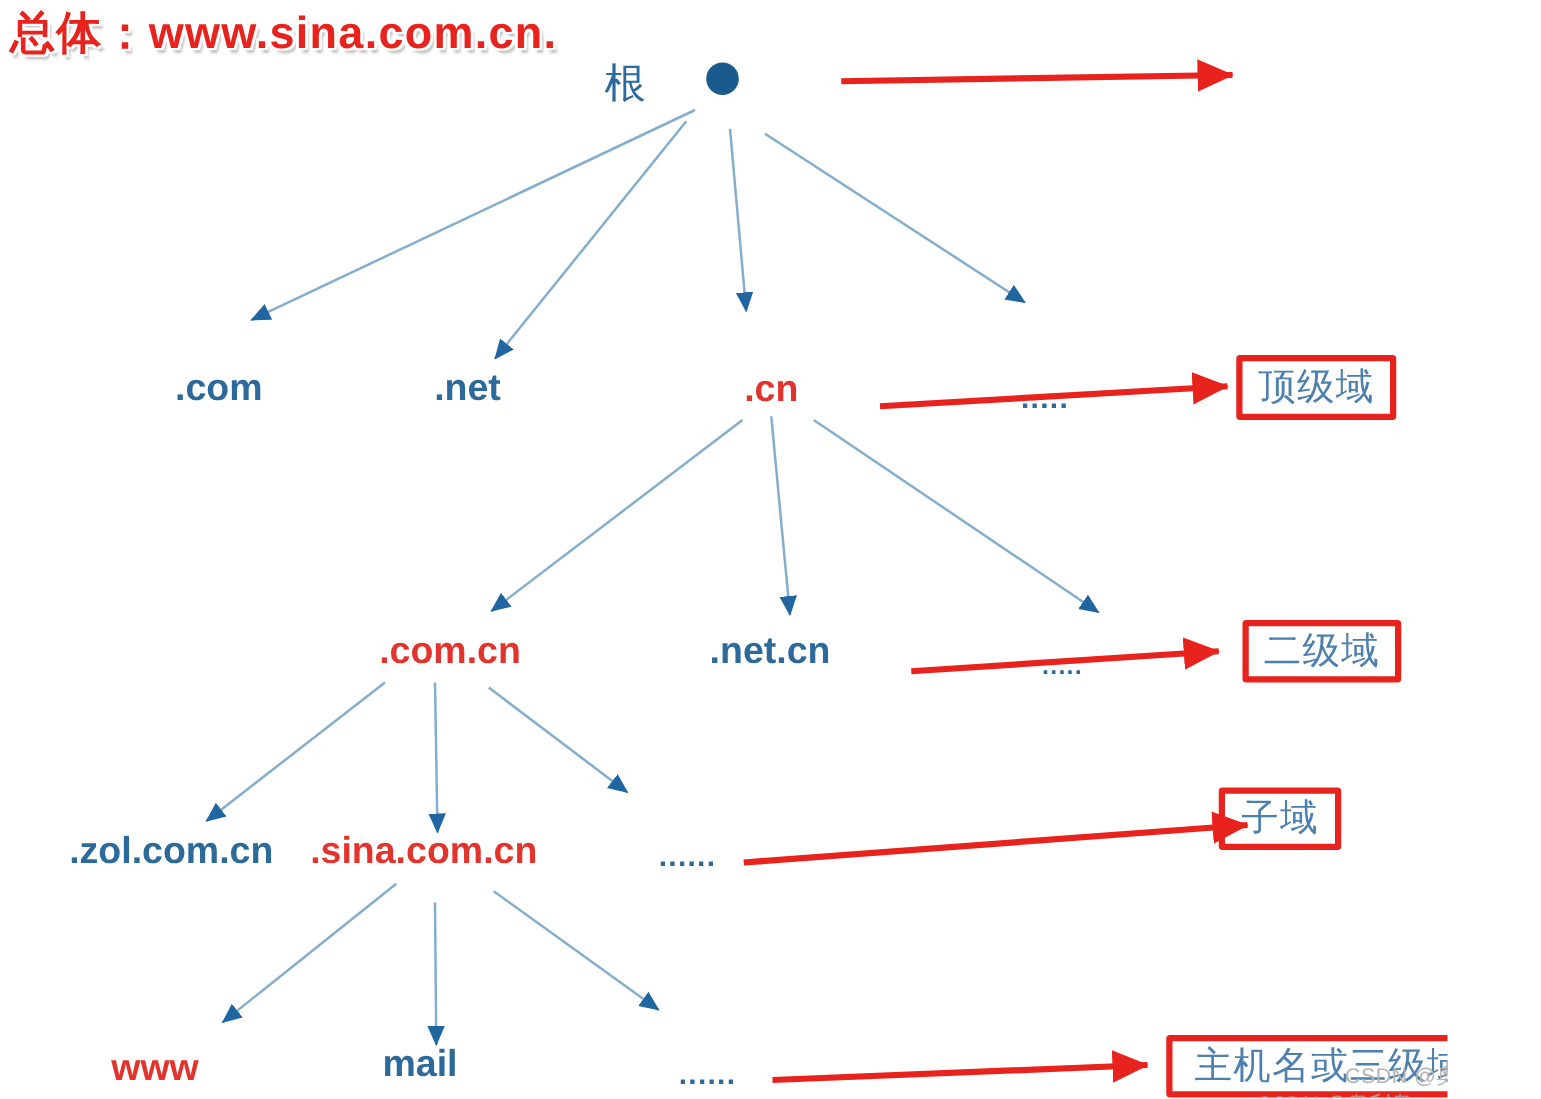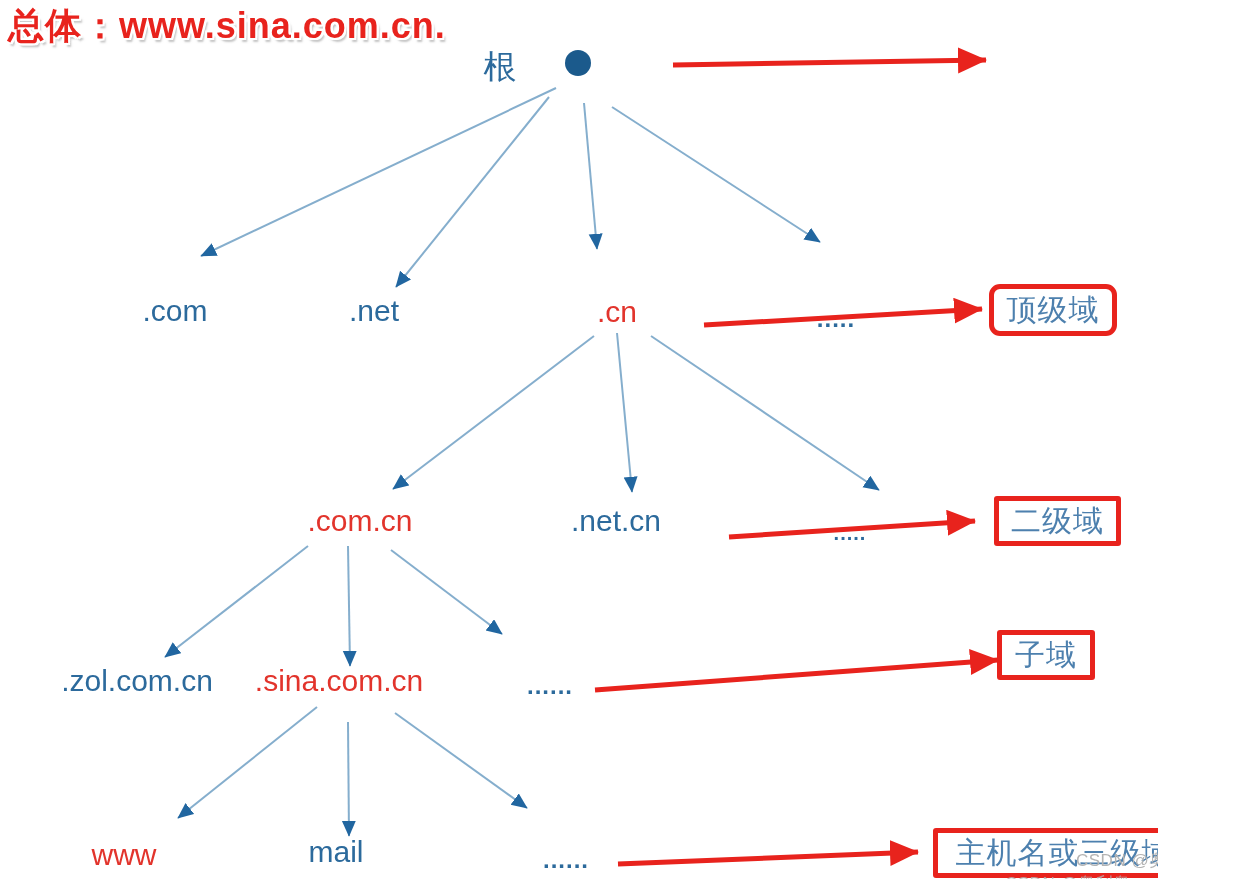".com" .node { font-weight: 400 -> 700 }
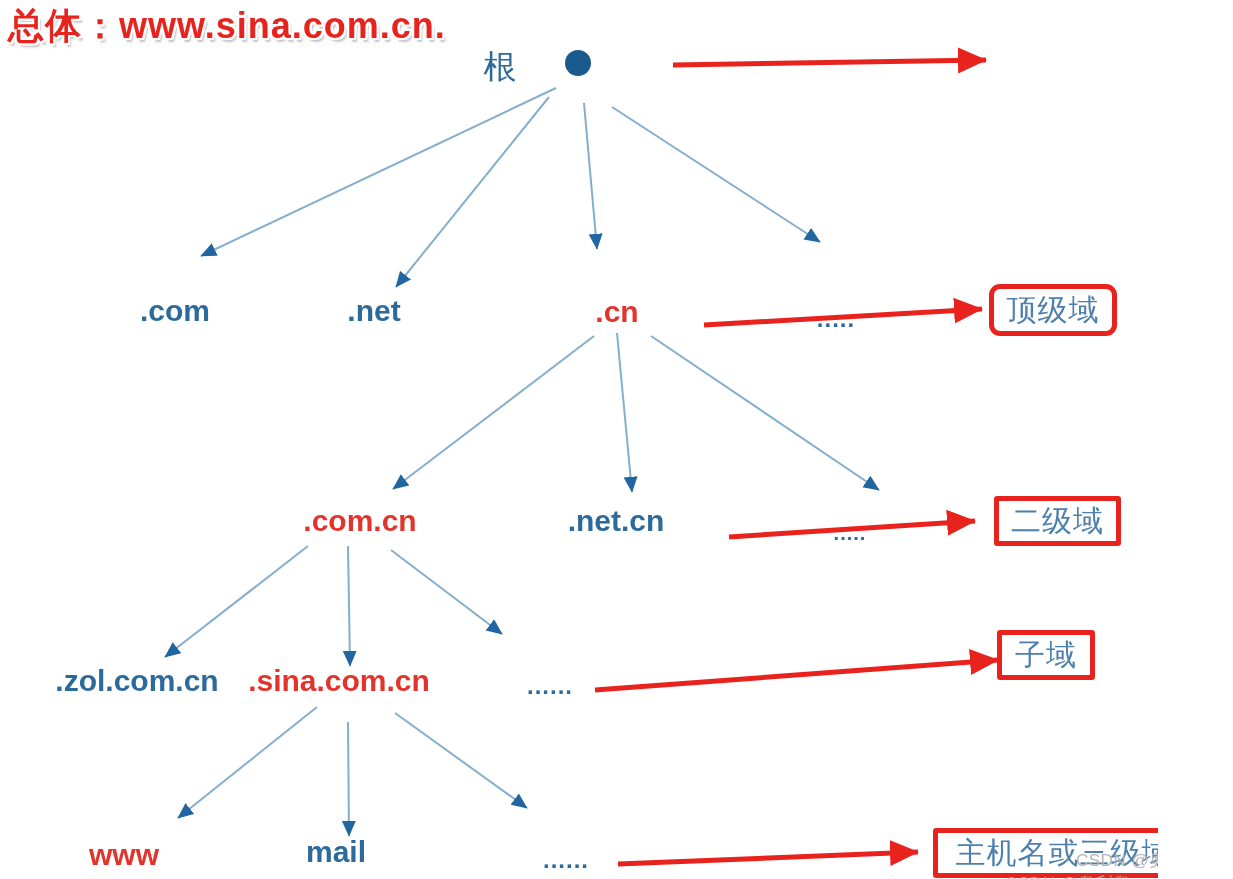"顶级域" div.anno-box { border-radius: 11px -> none }
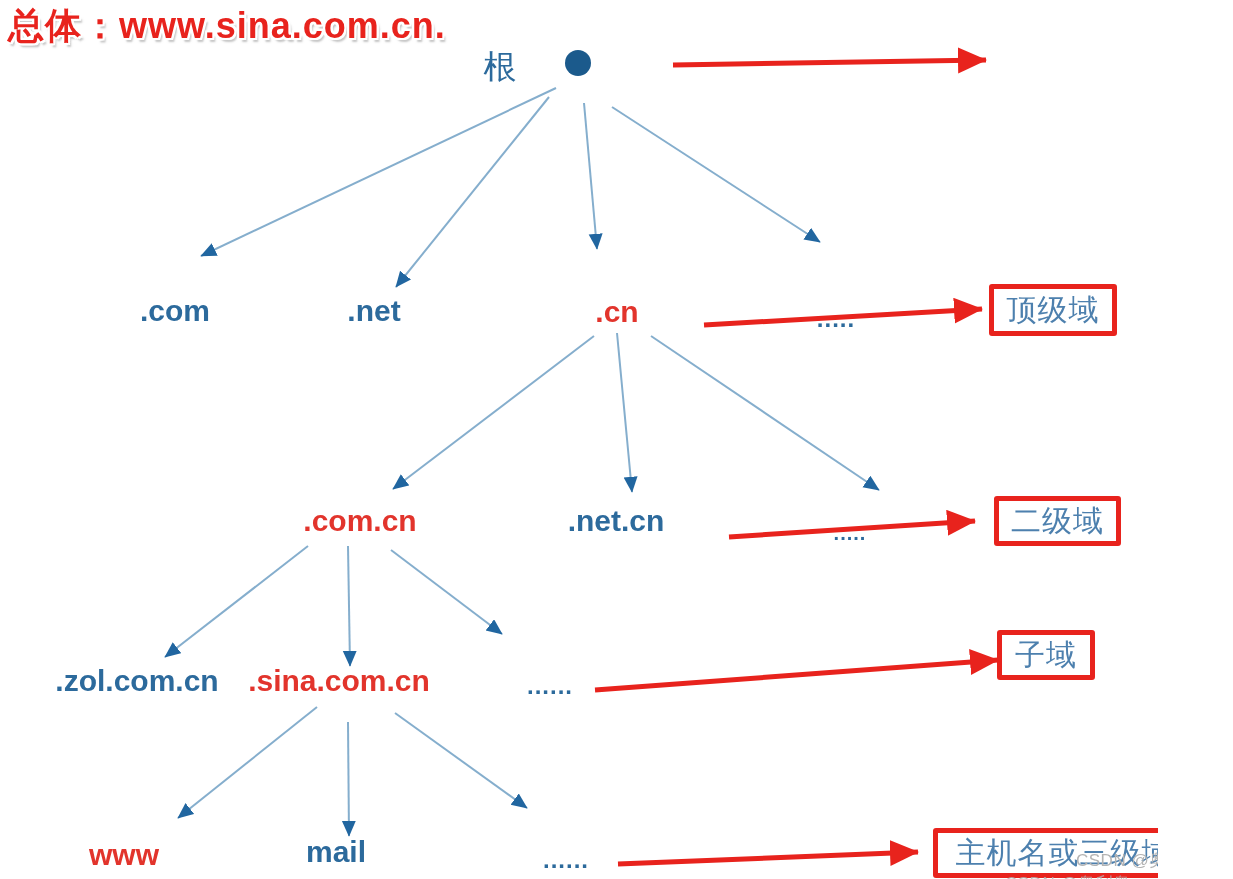"子域" div.anno-box { left: 997px -> 975px }
